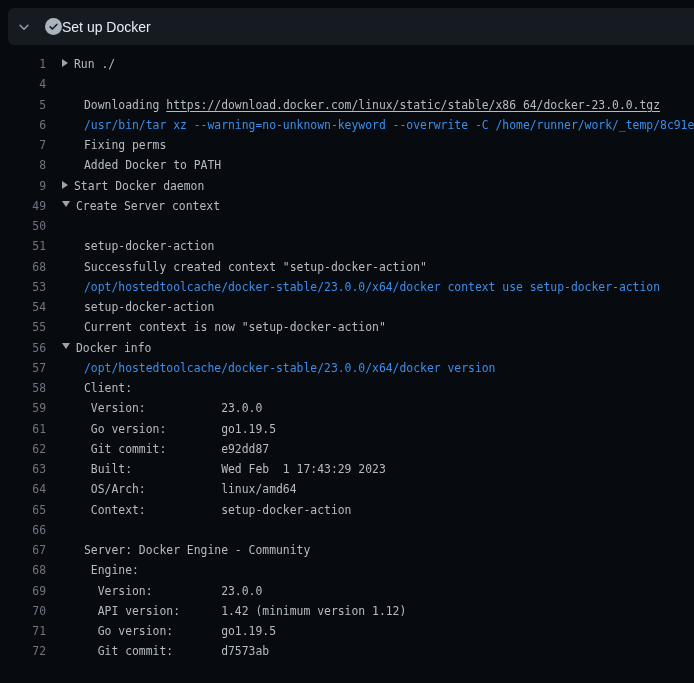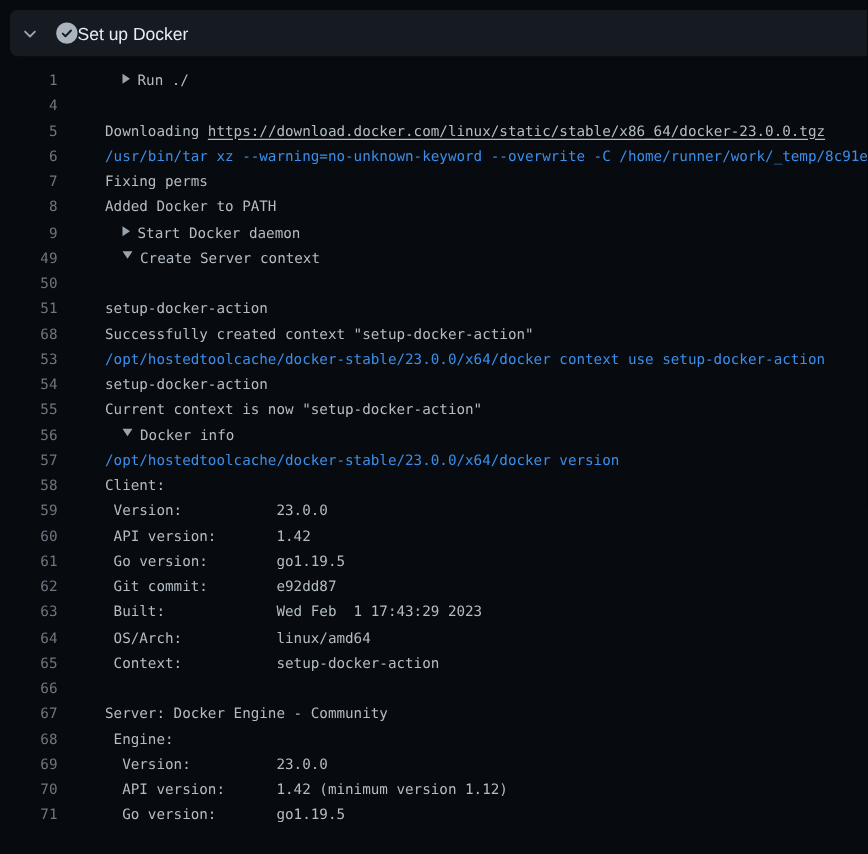"Run ./" .row.group .content { margin-left: 36px -> none }
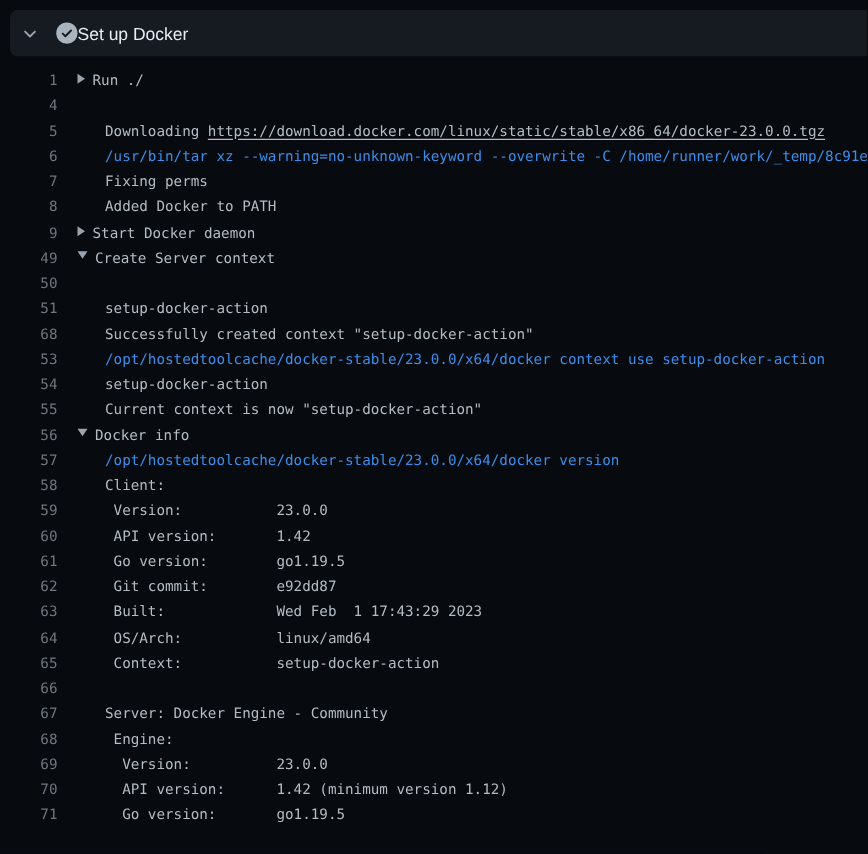"60" div.row { html: <div><span>60</span><span><span> API version: 1.42</span></span></div> -> none }
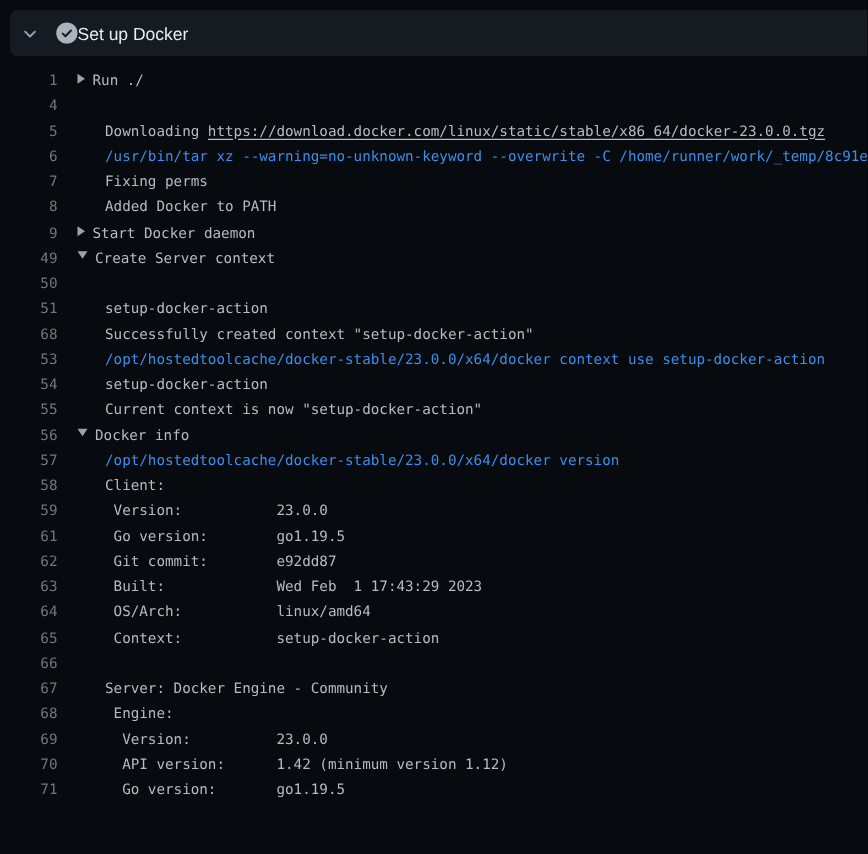"72" div.row { html: none -> <div><span>72</span><span><span> Git commit: d7573ab</span></span></div> }
